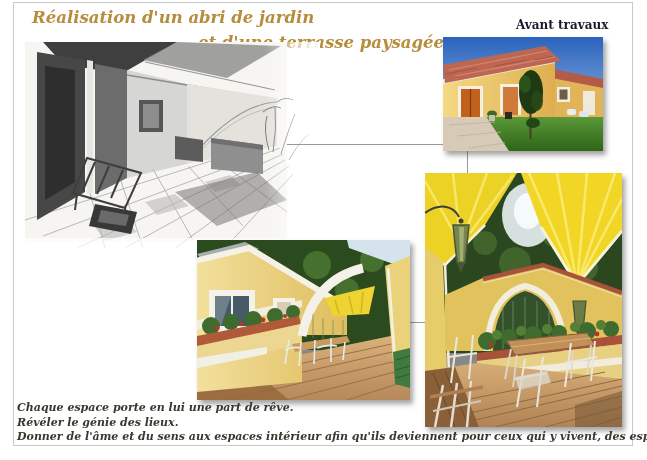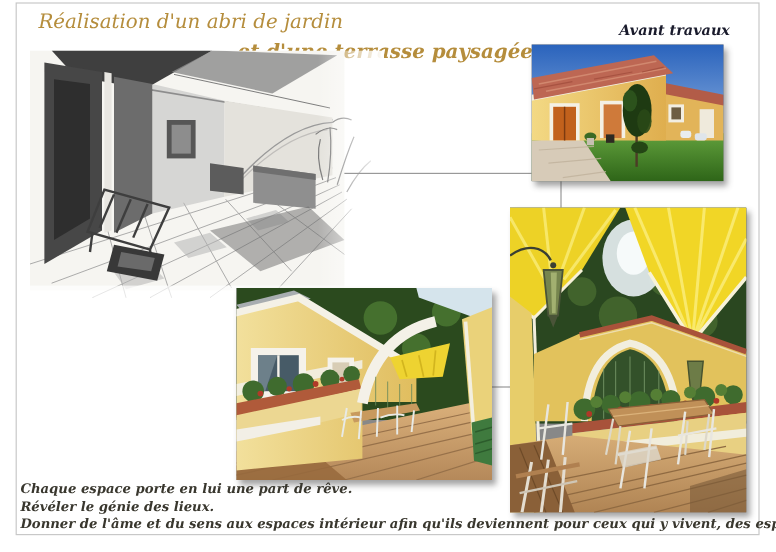"Réalisation d'un abri de jardin" .title1 { font-weight: normal -> bold }
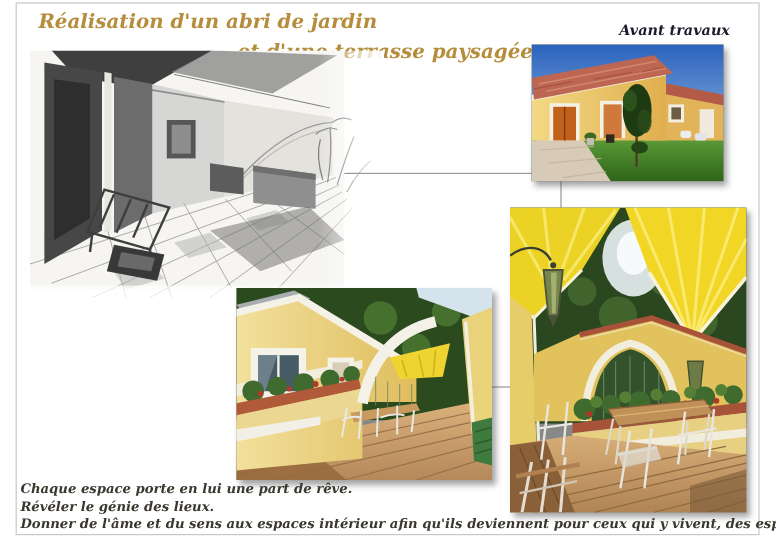"Avant travaux" .avant-label { font-style: italic -> none }
